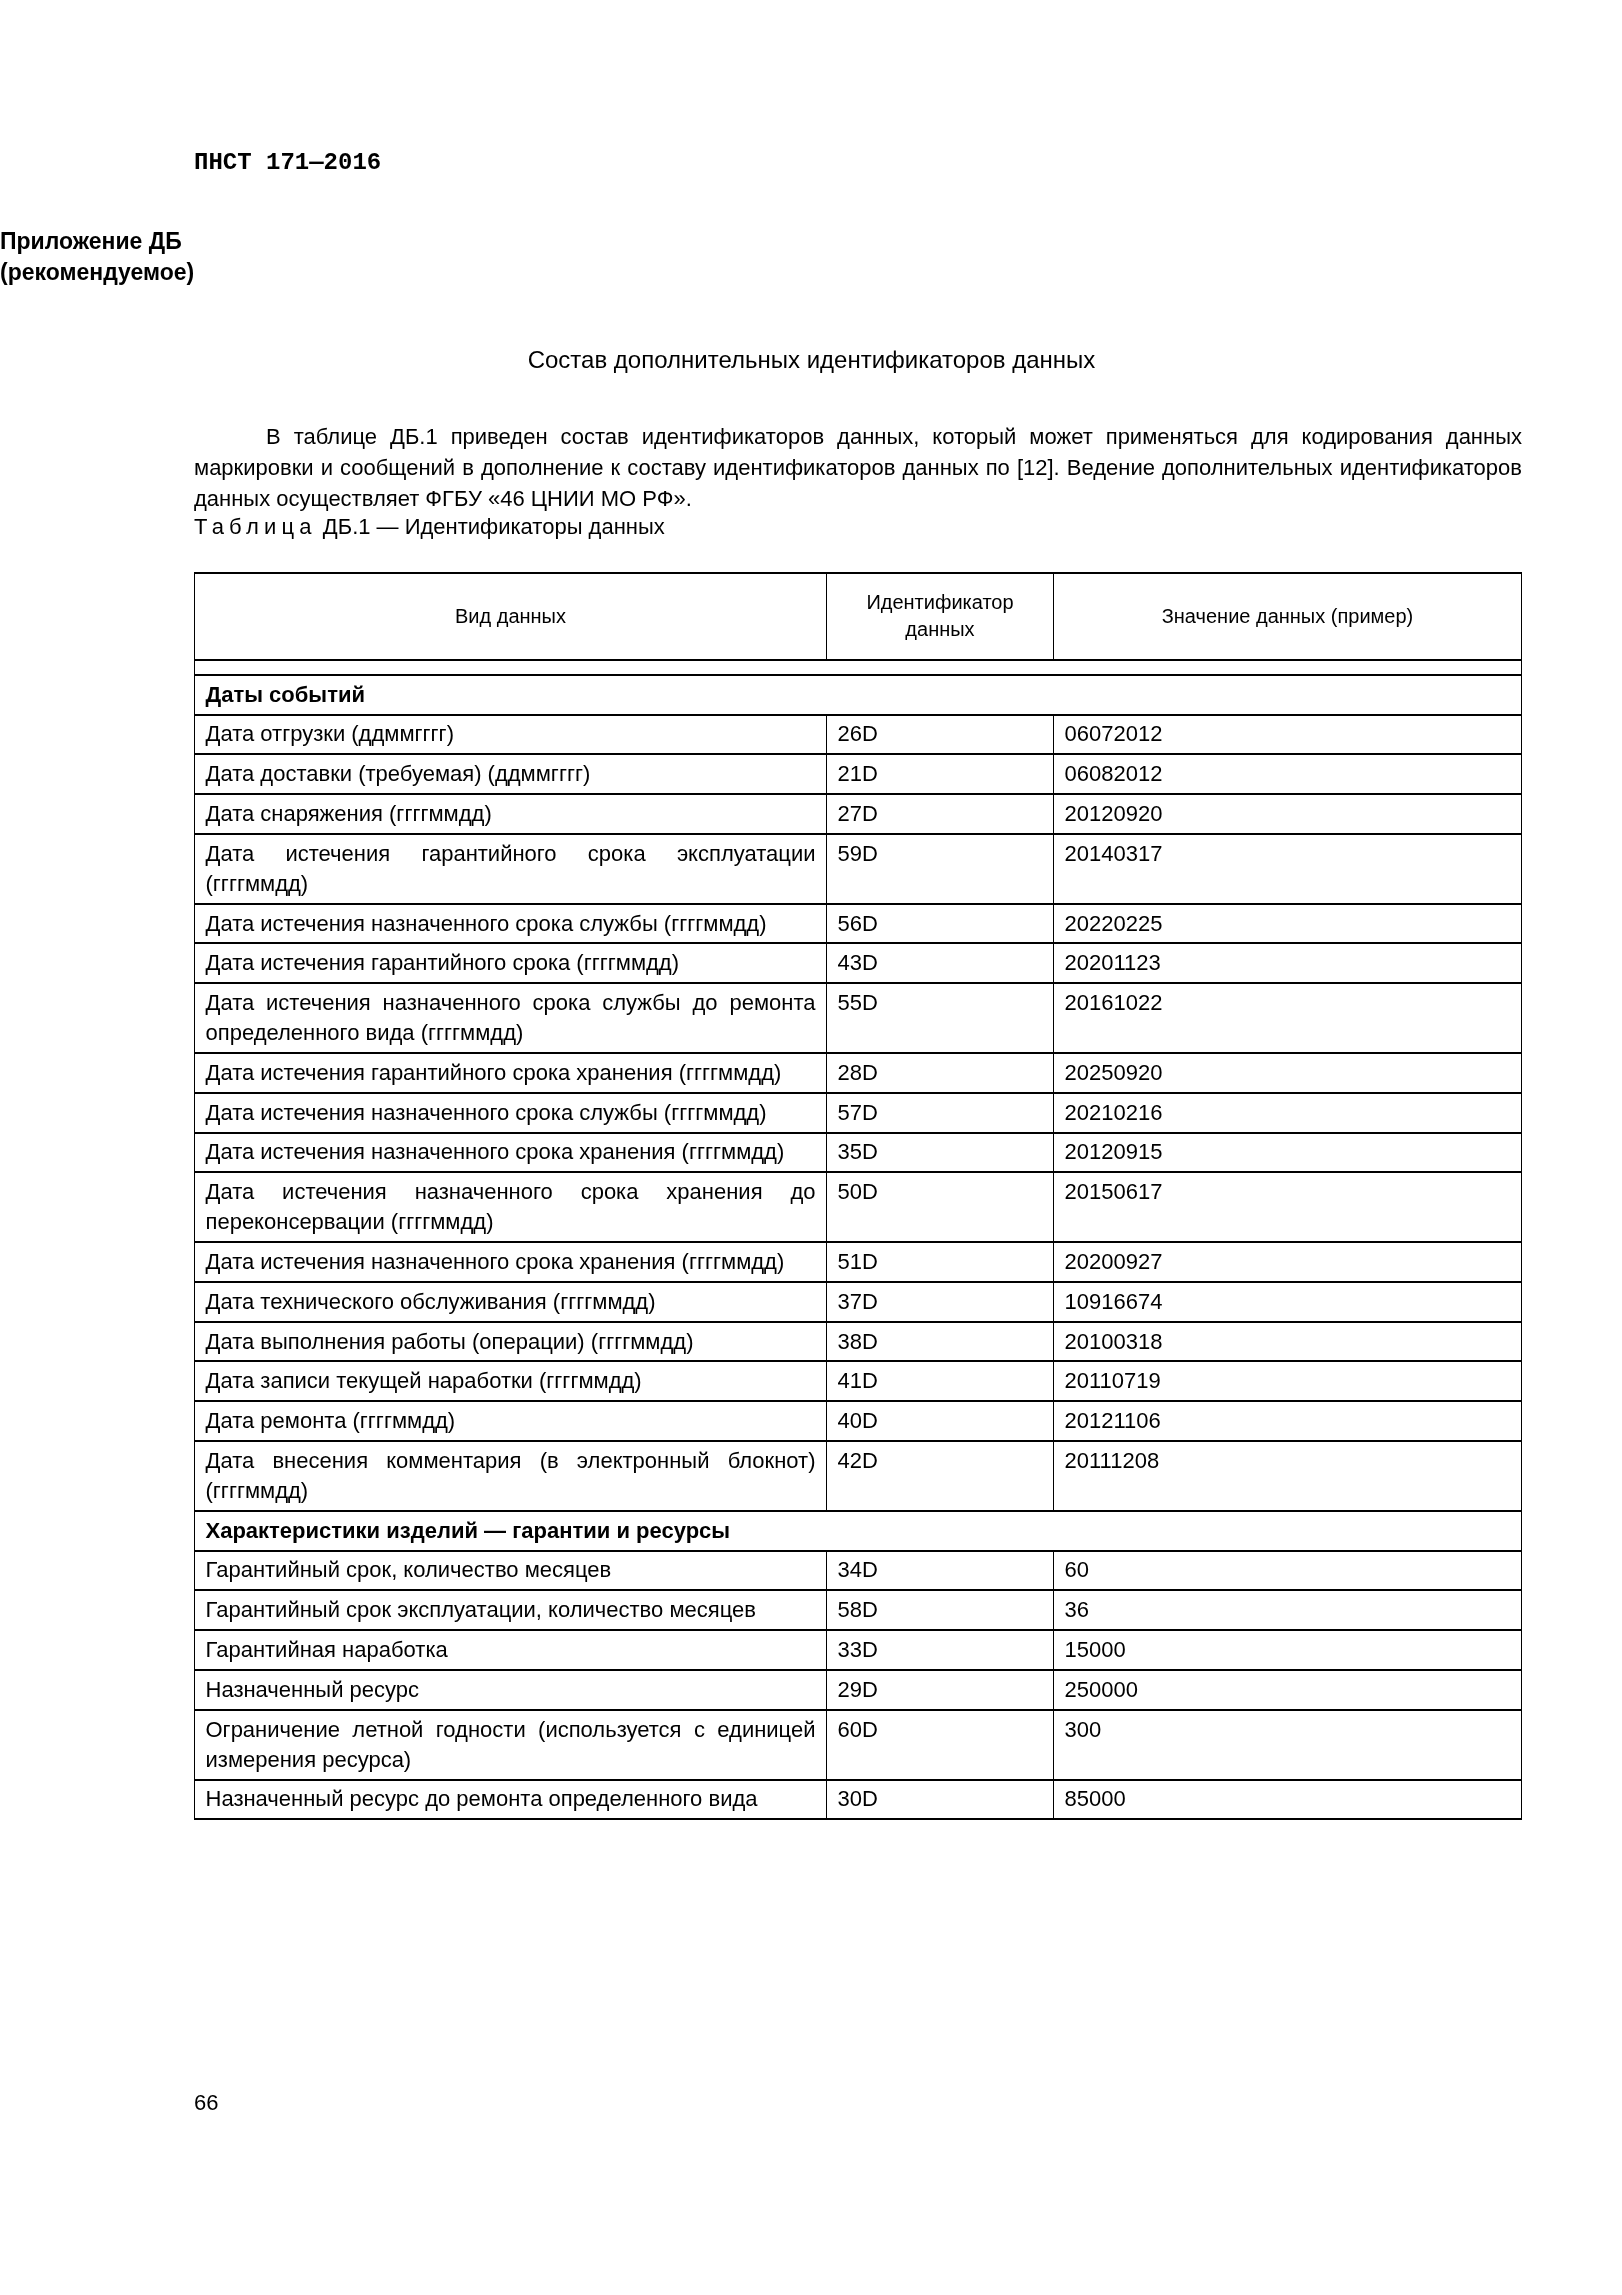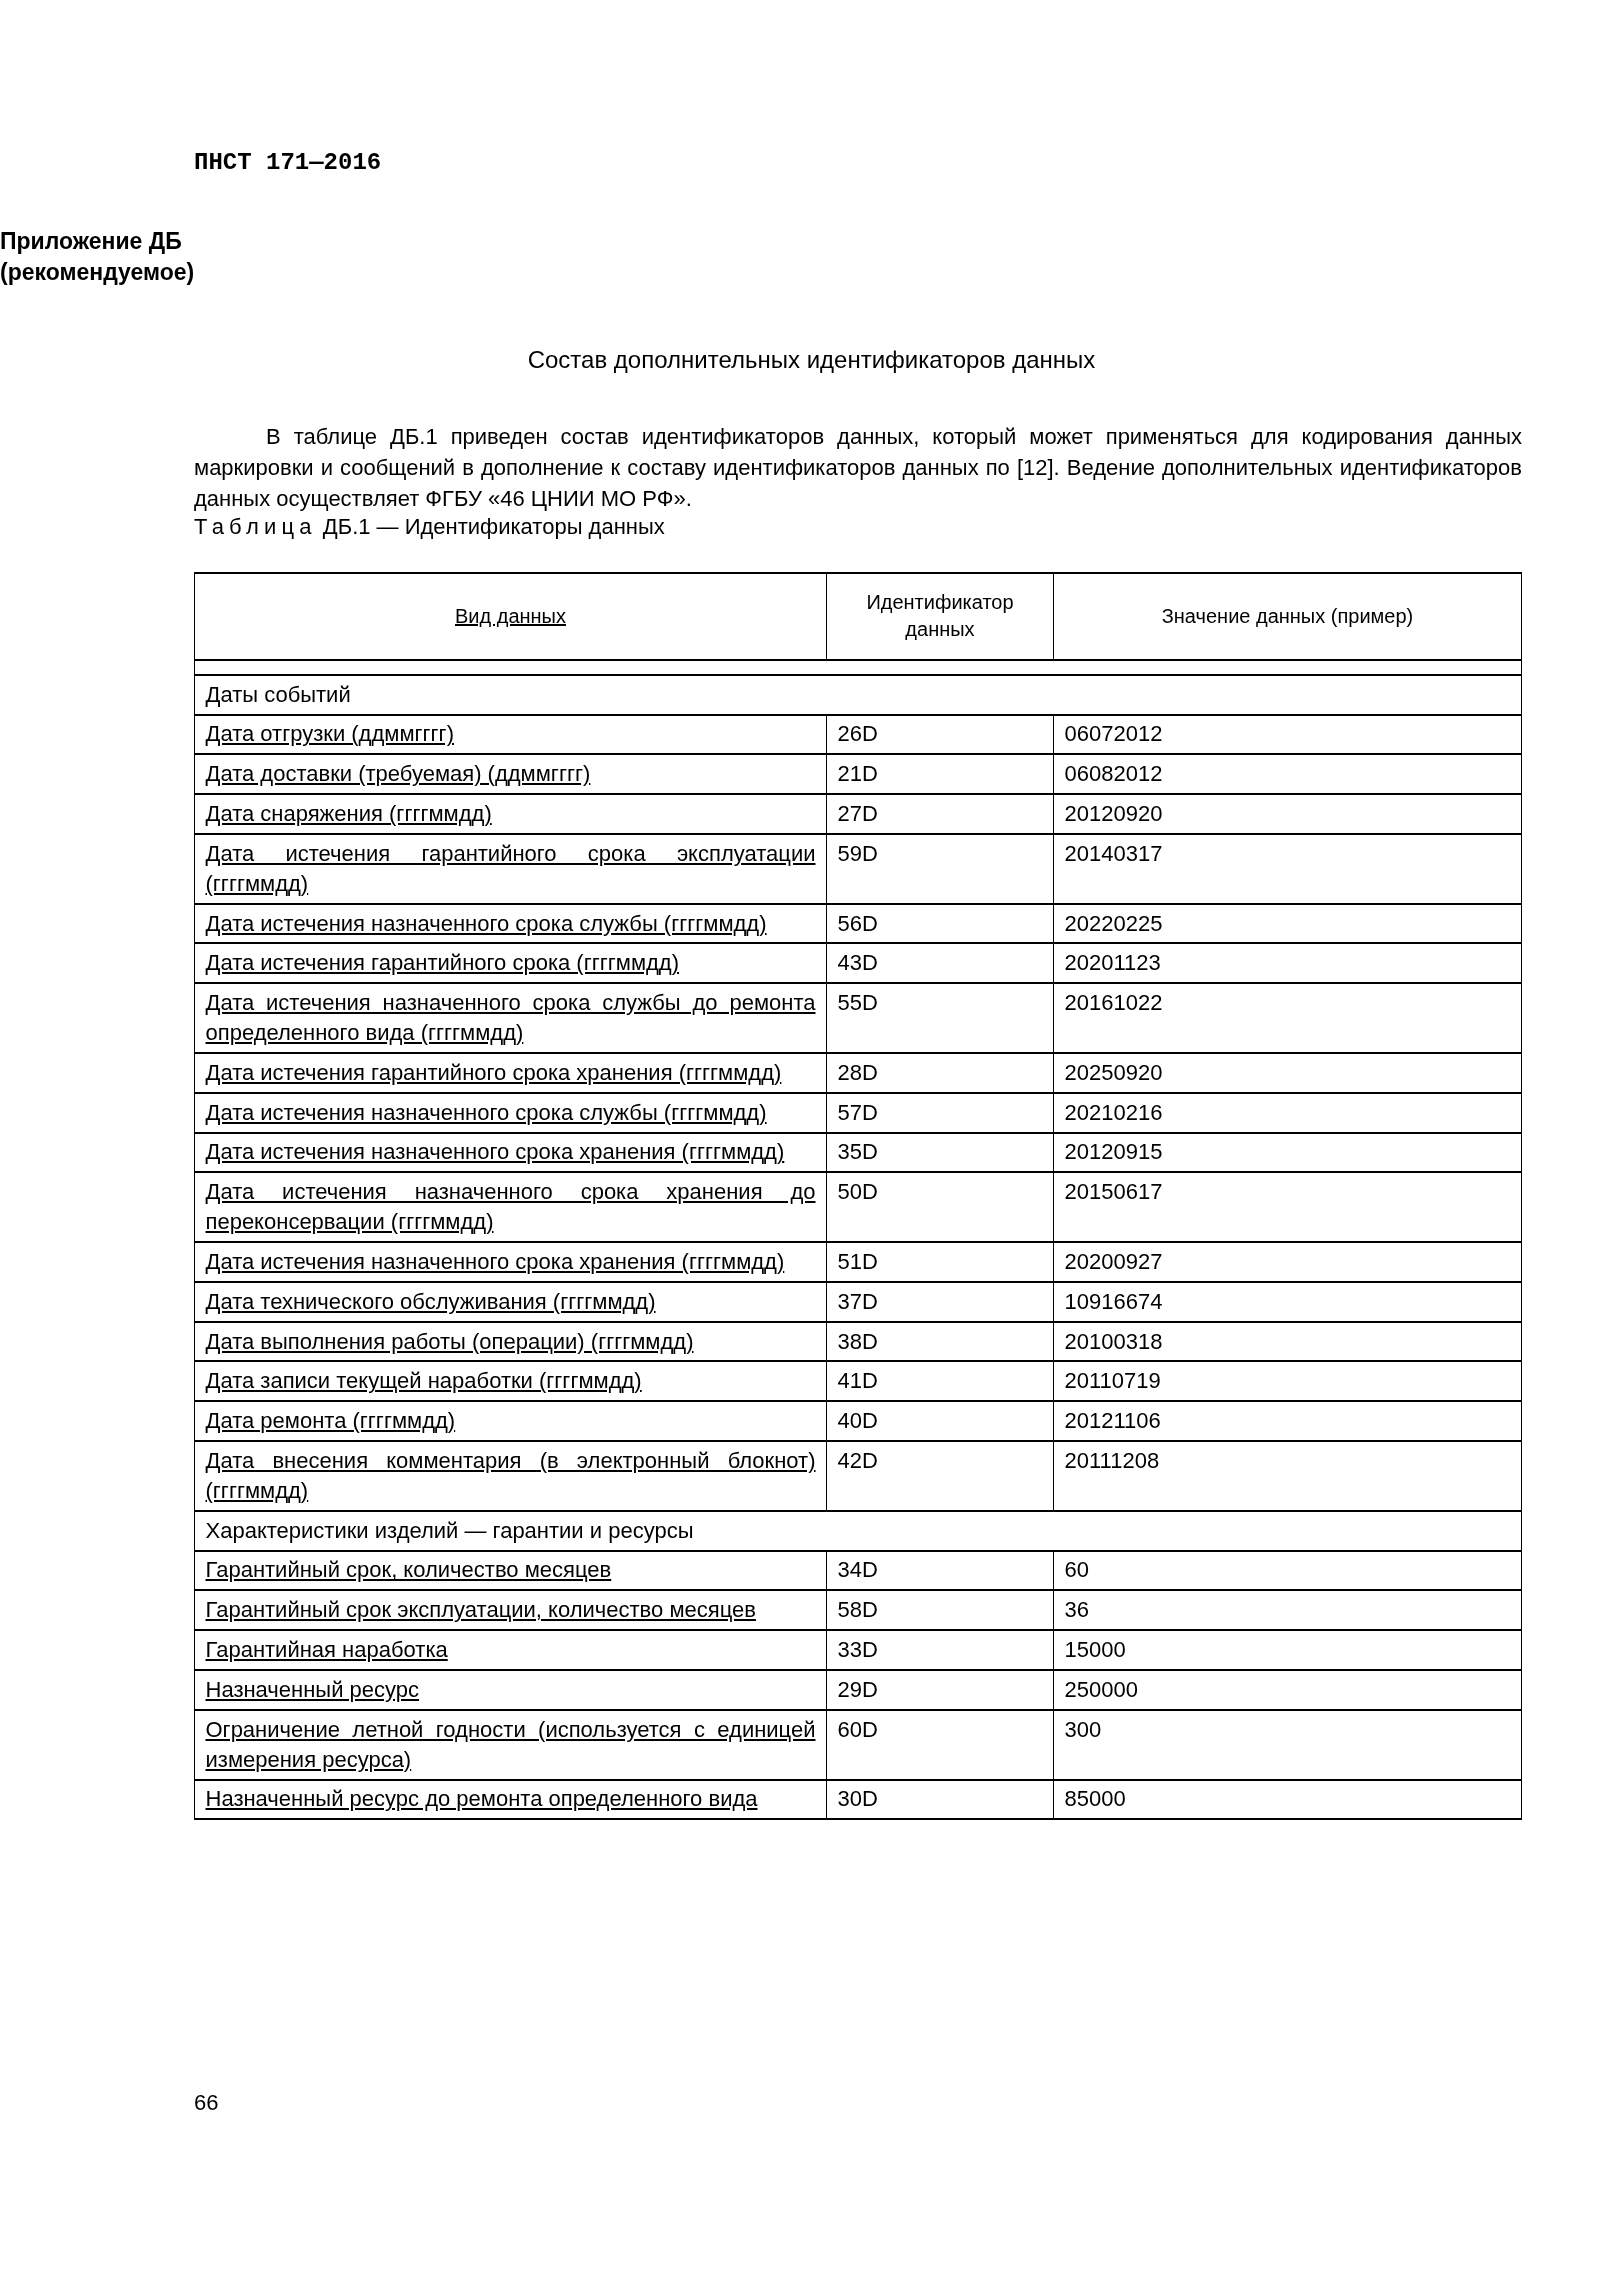"Вид данных" .c1 { text-decoration: underline -> none }
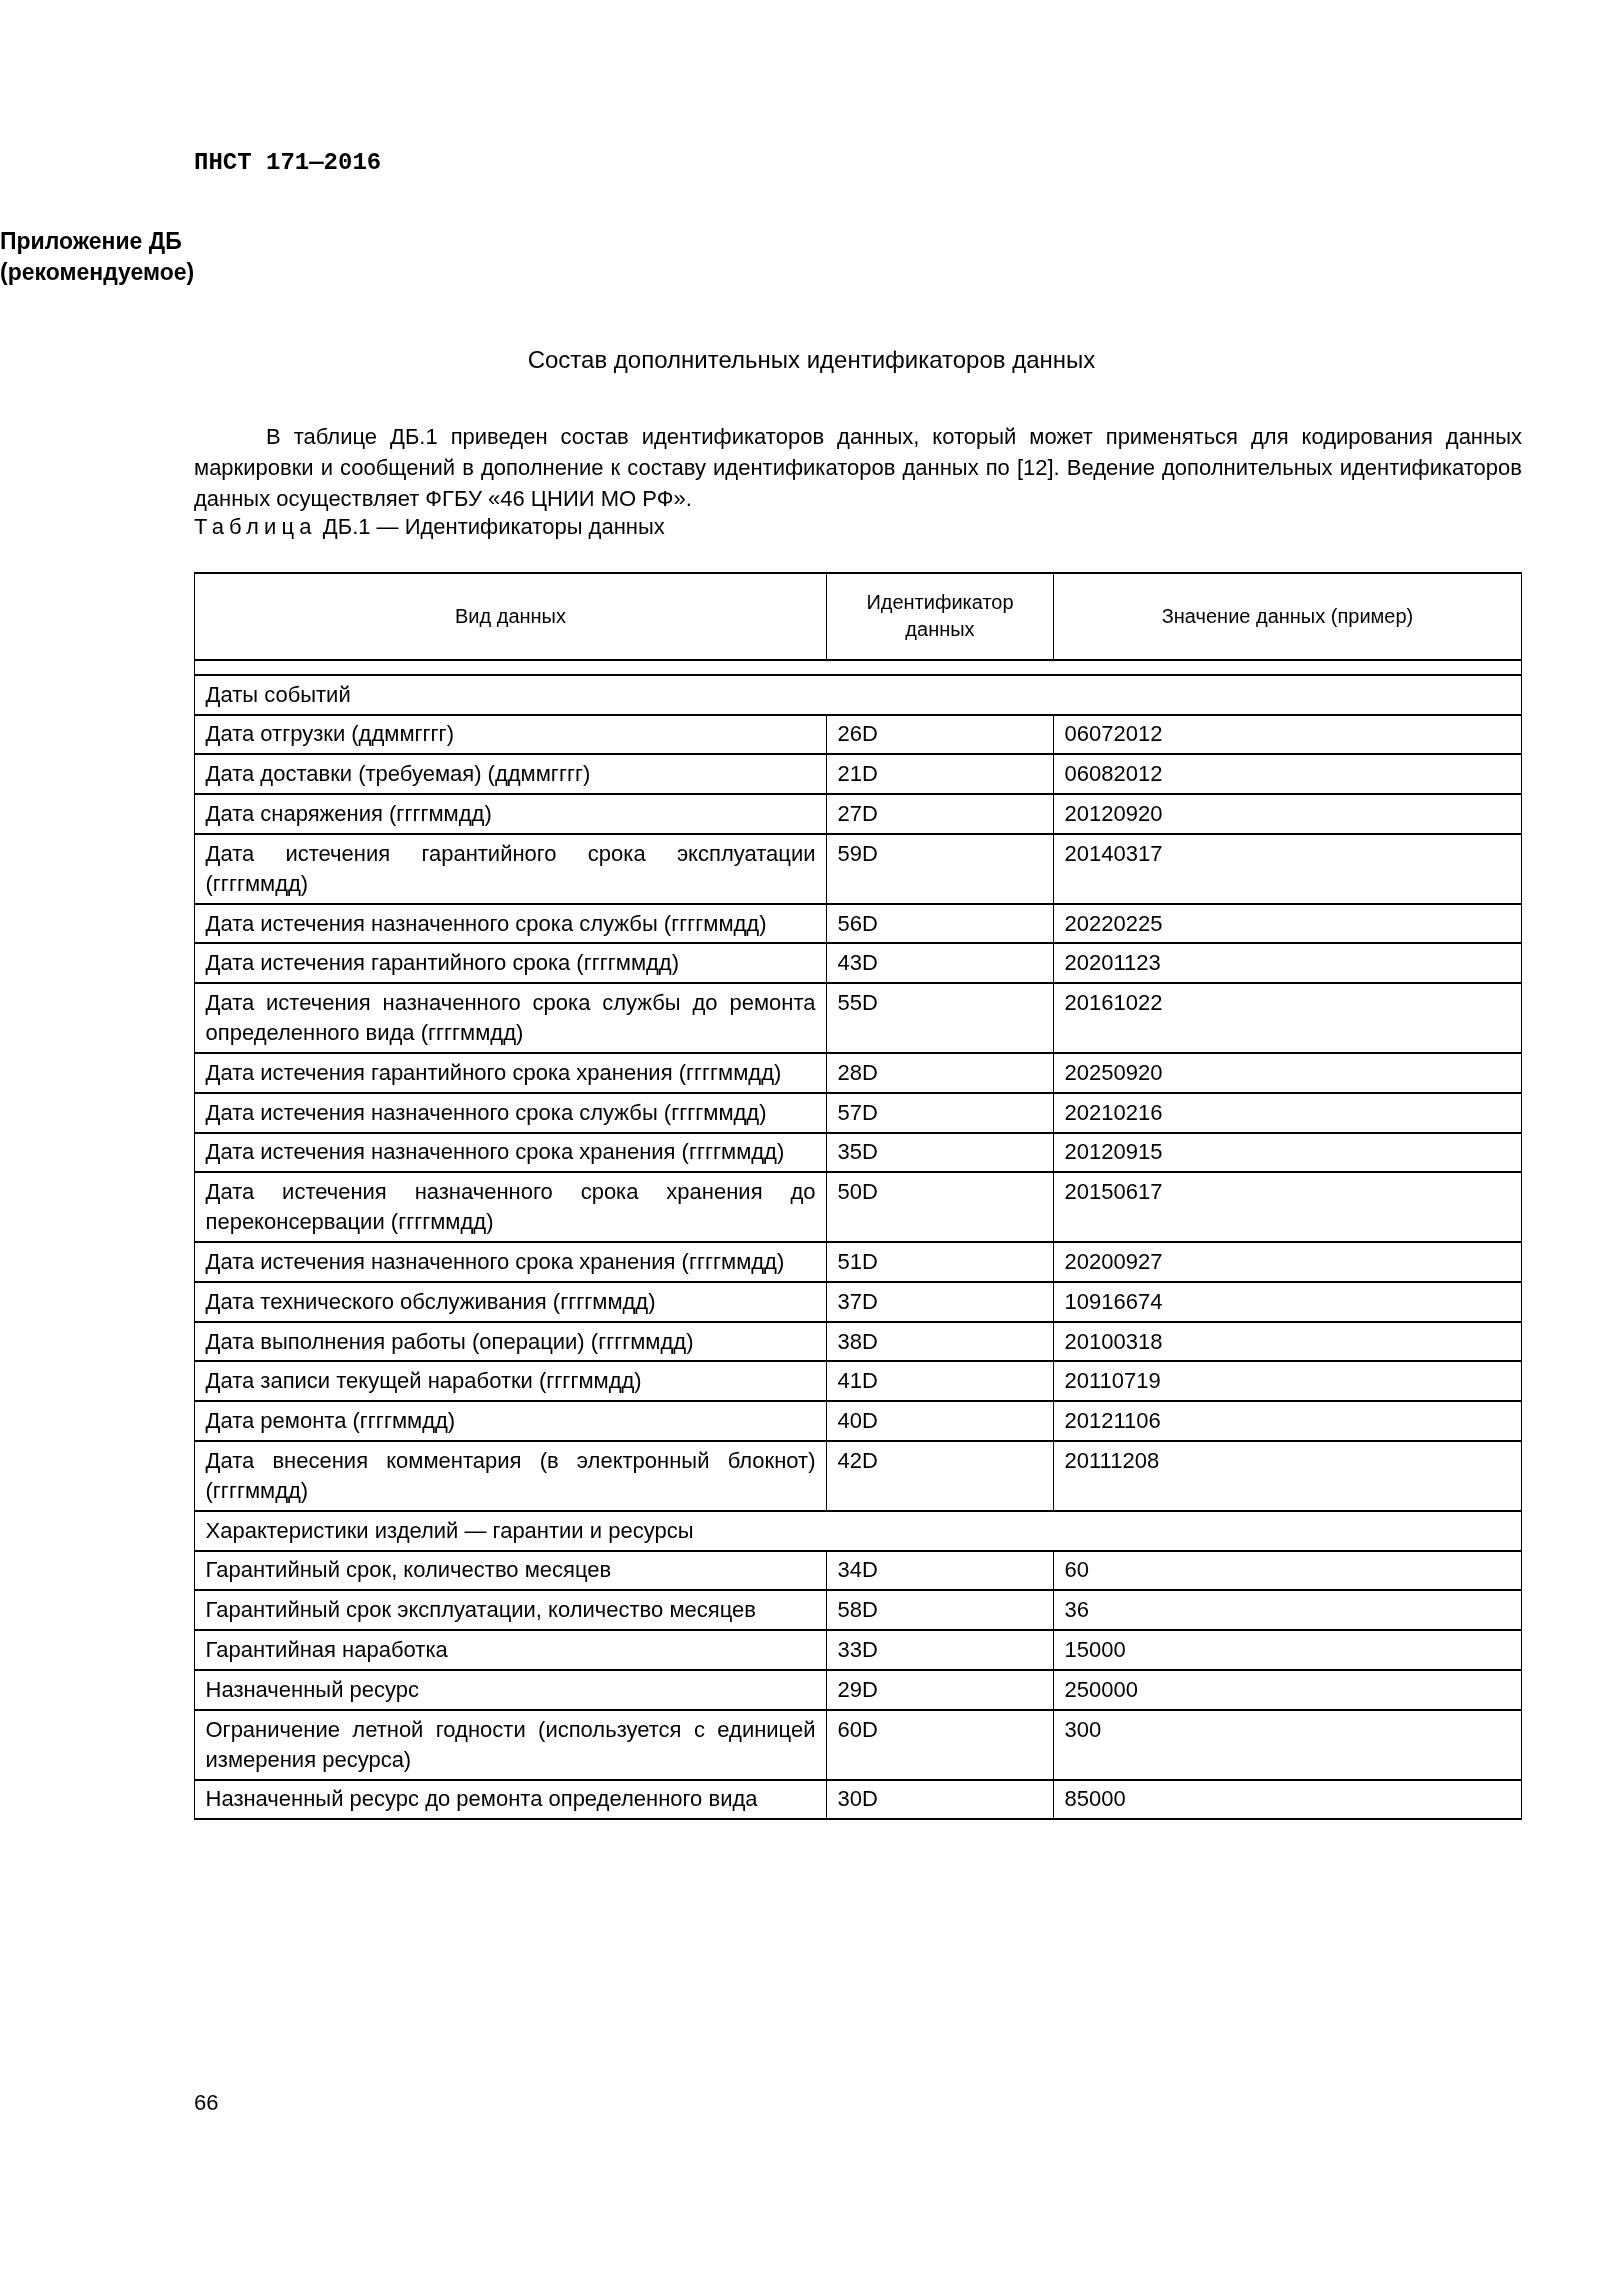"Даты событий" .group-row td { font-weight: normal -> bold }
